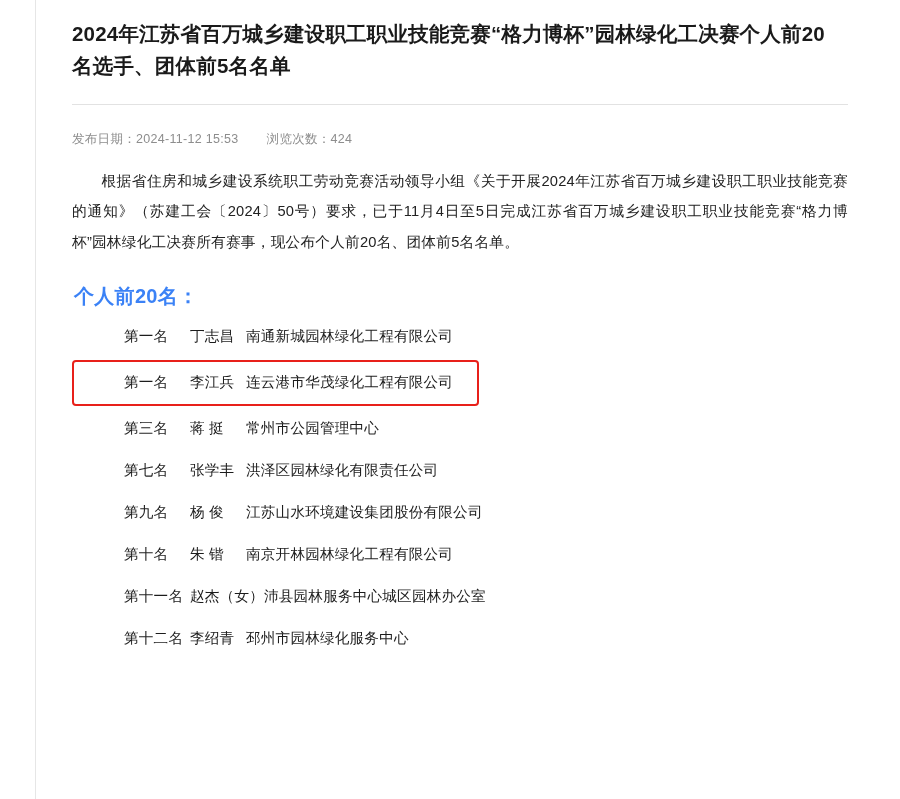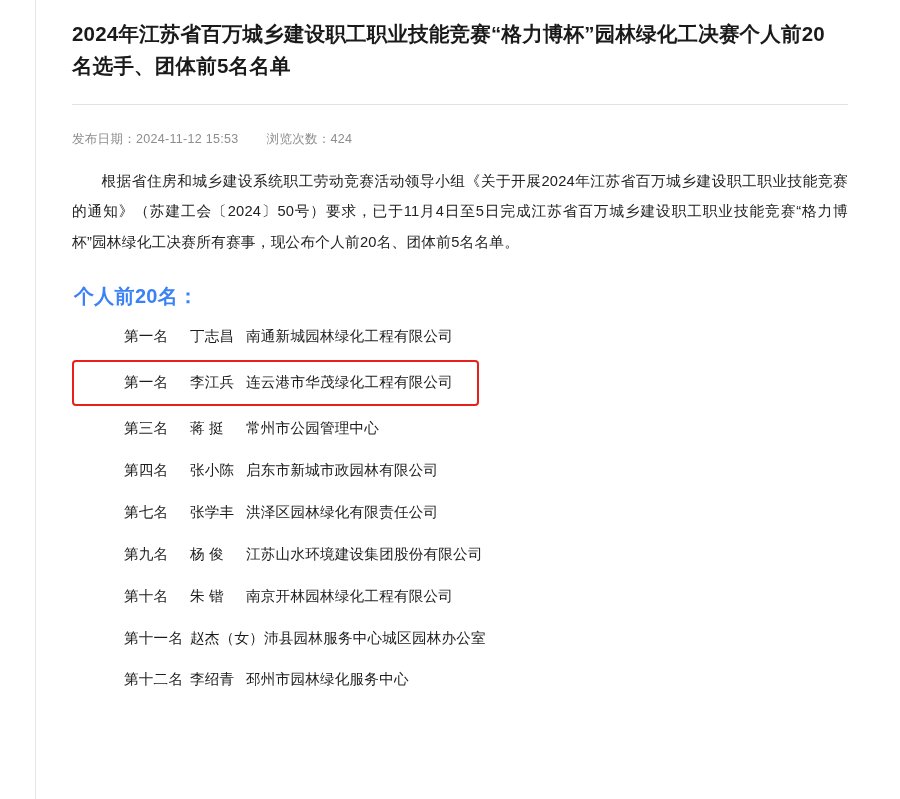"第四名 张小陈 启东市新城市政园林有限公司" li.row { html: <li> <span>第四名</span><span>张小陈</span><span>启东市新城市政园林有限公司</span> </li> -> none }
